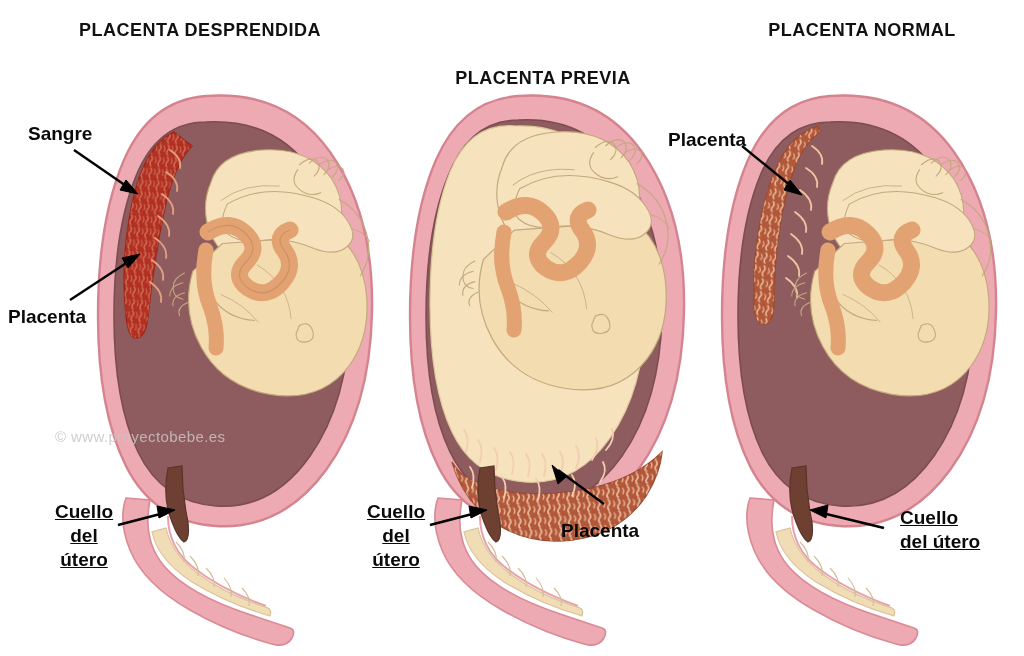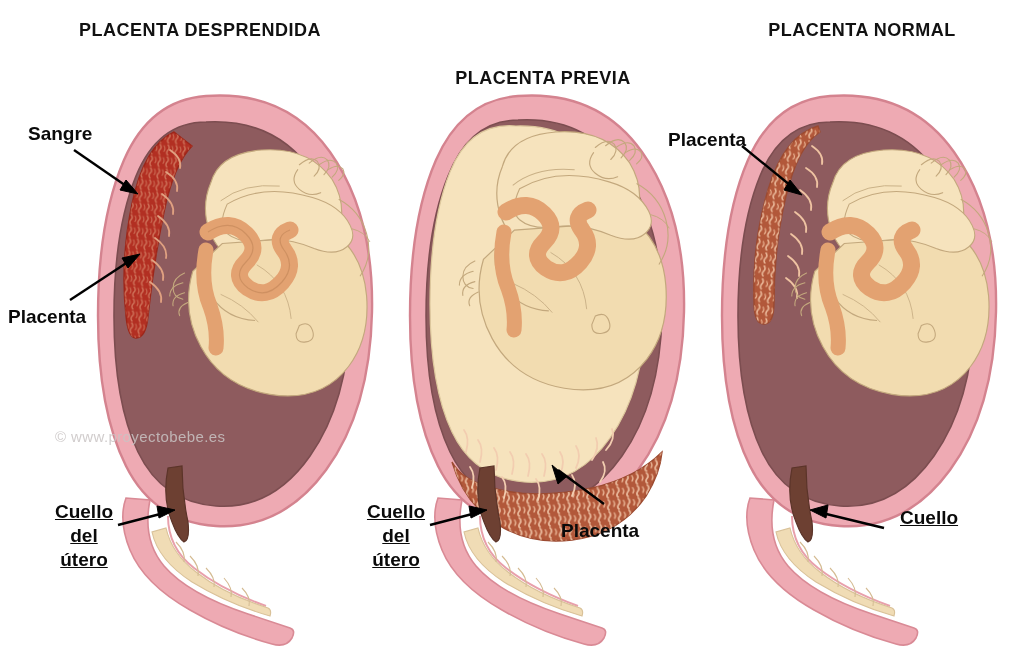"del útero" span.ln { html: none -> <span>del útero</span> }
